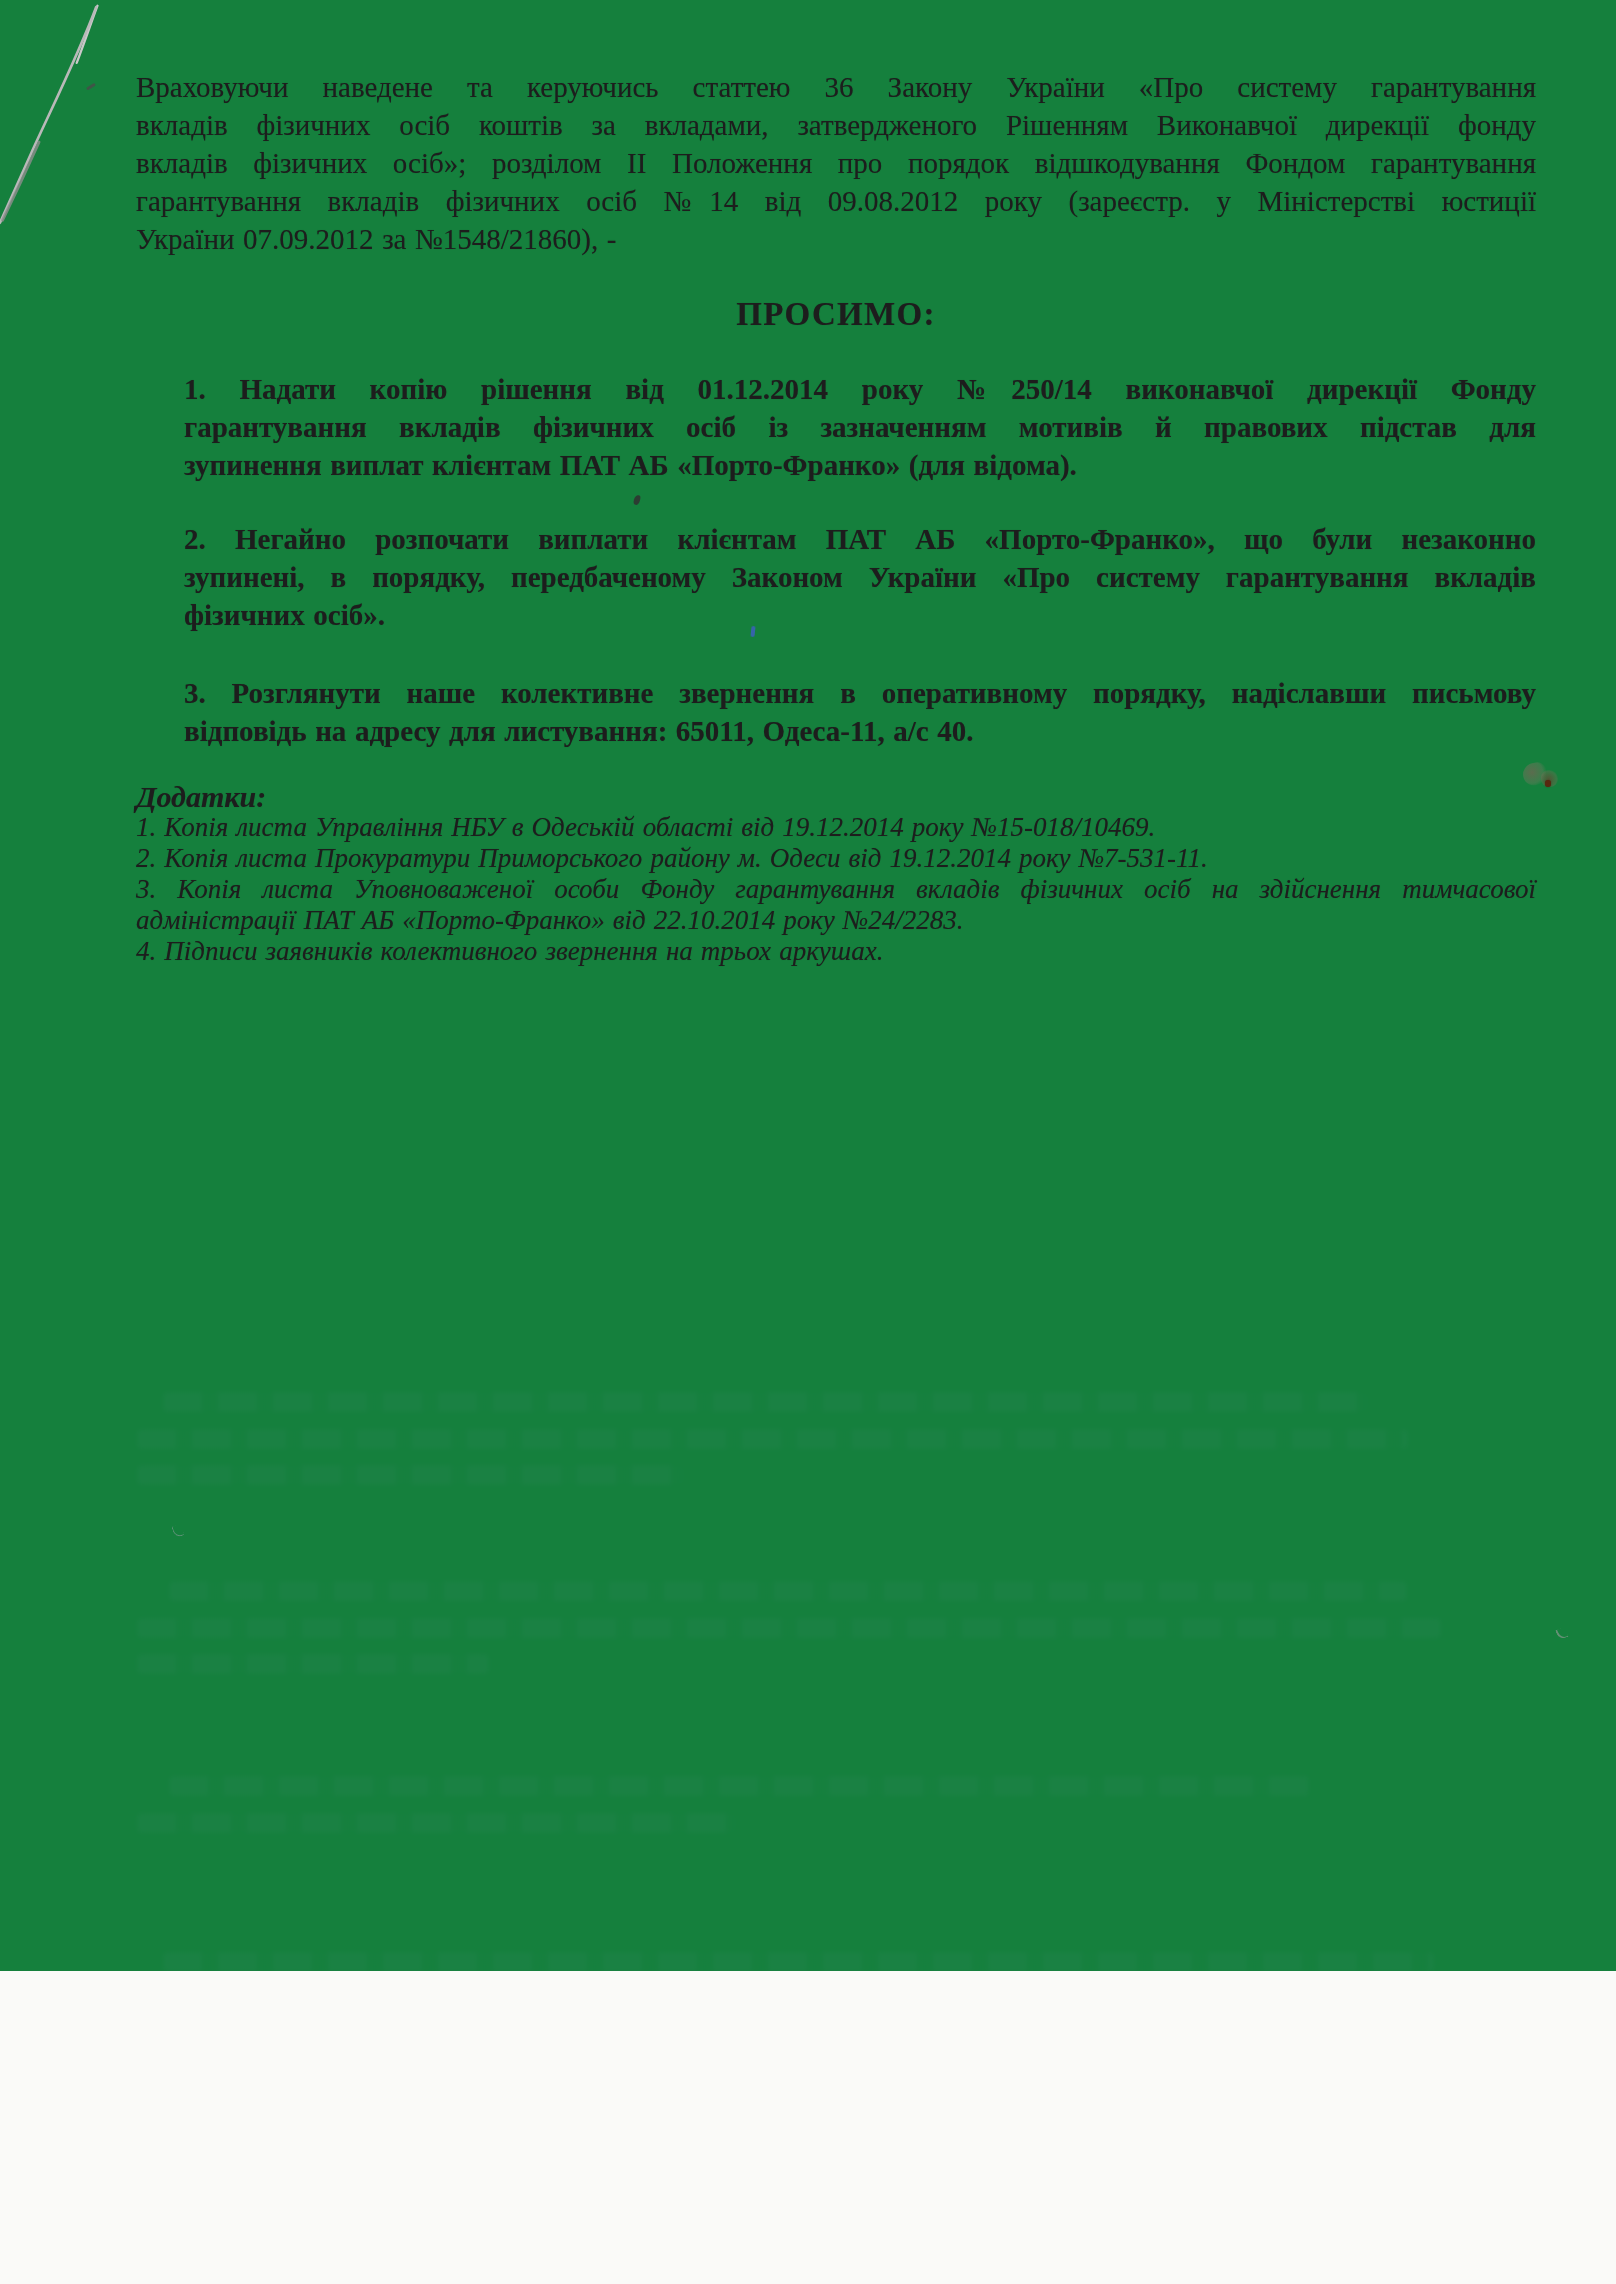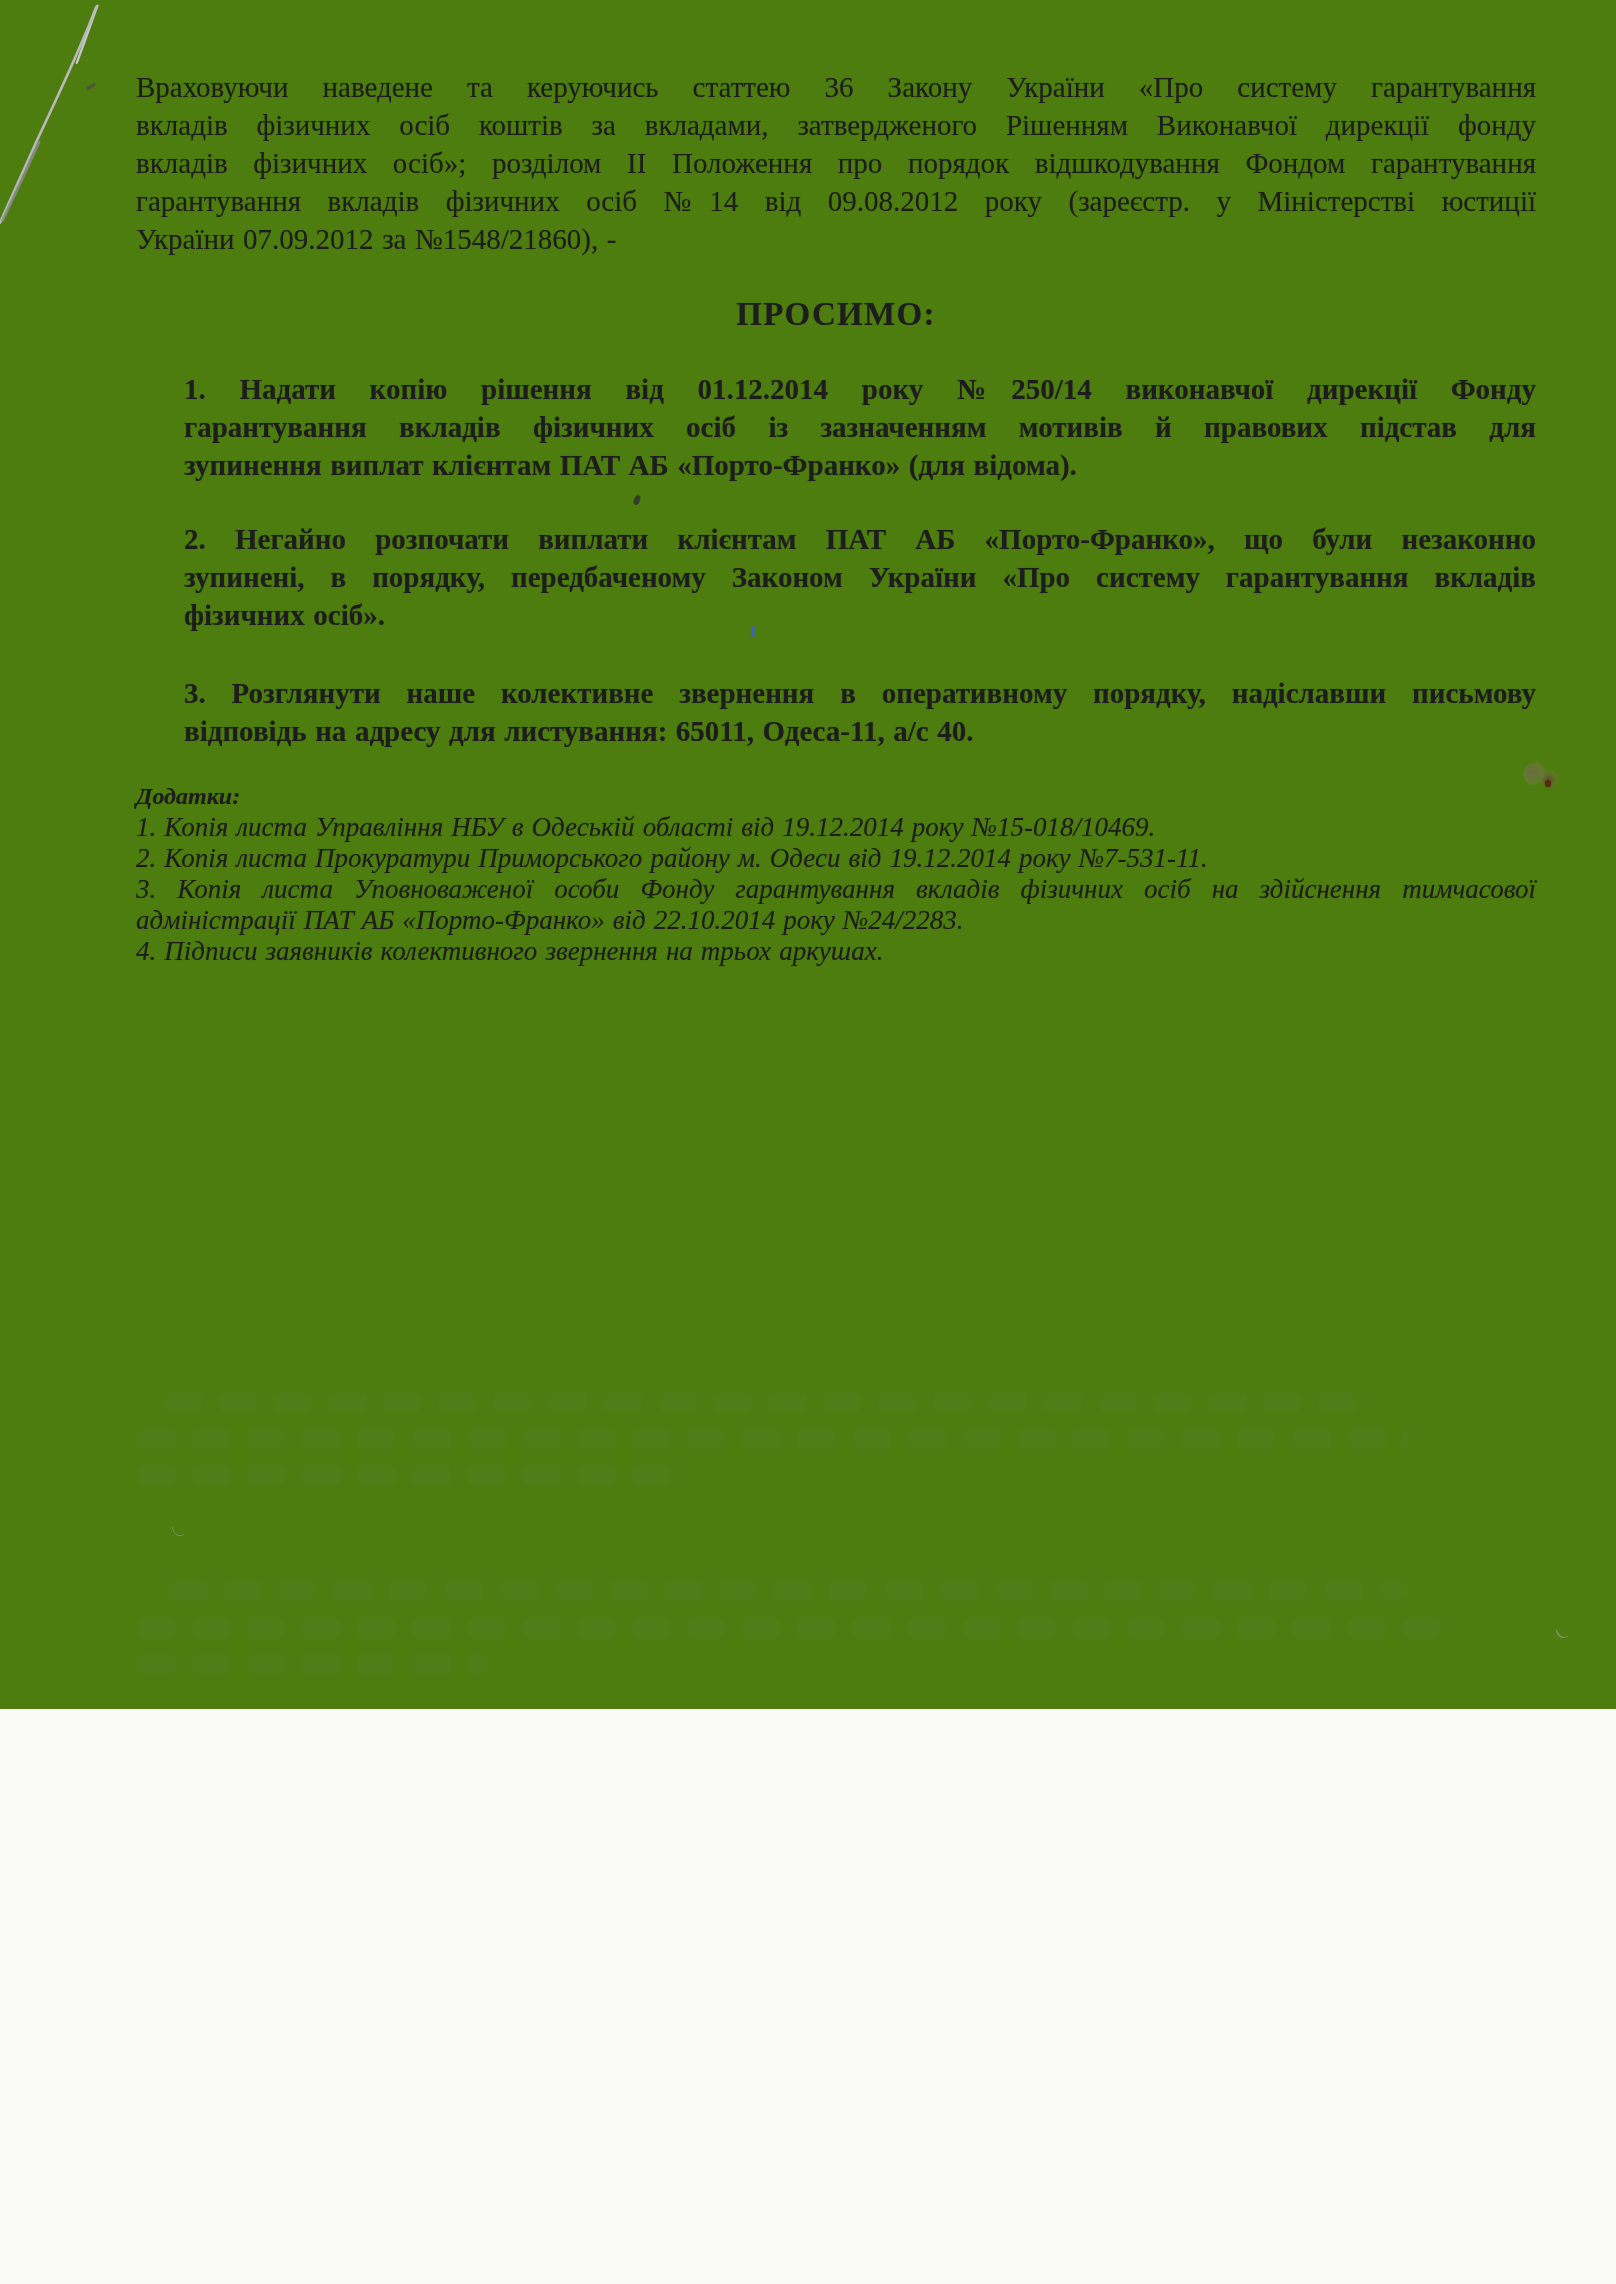"Враховуючи наведене та керуючись статтею" .page { background: #4d7c0f -> #15803d; height: 1709px -> 1971px }
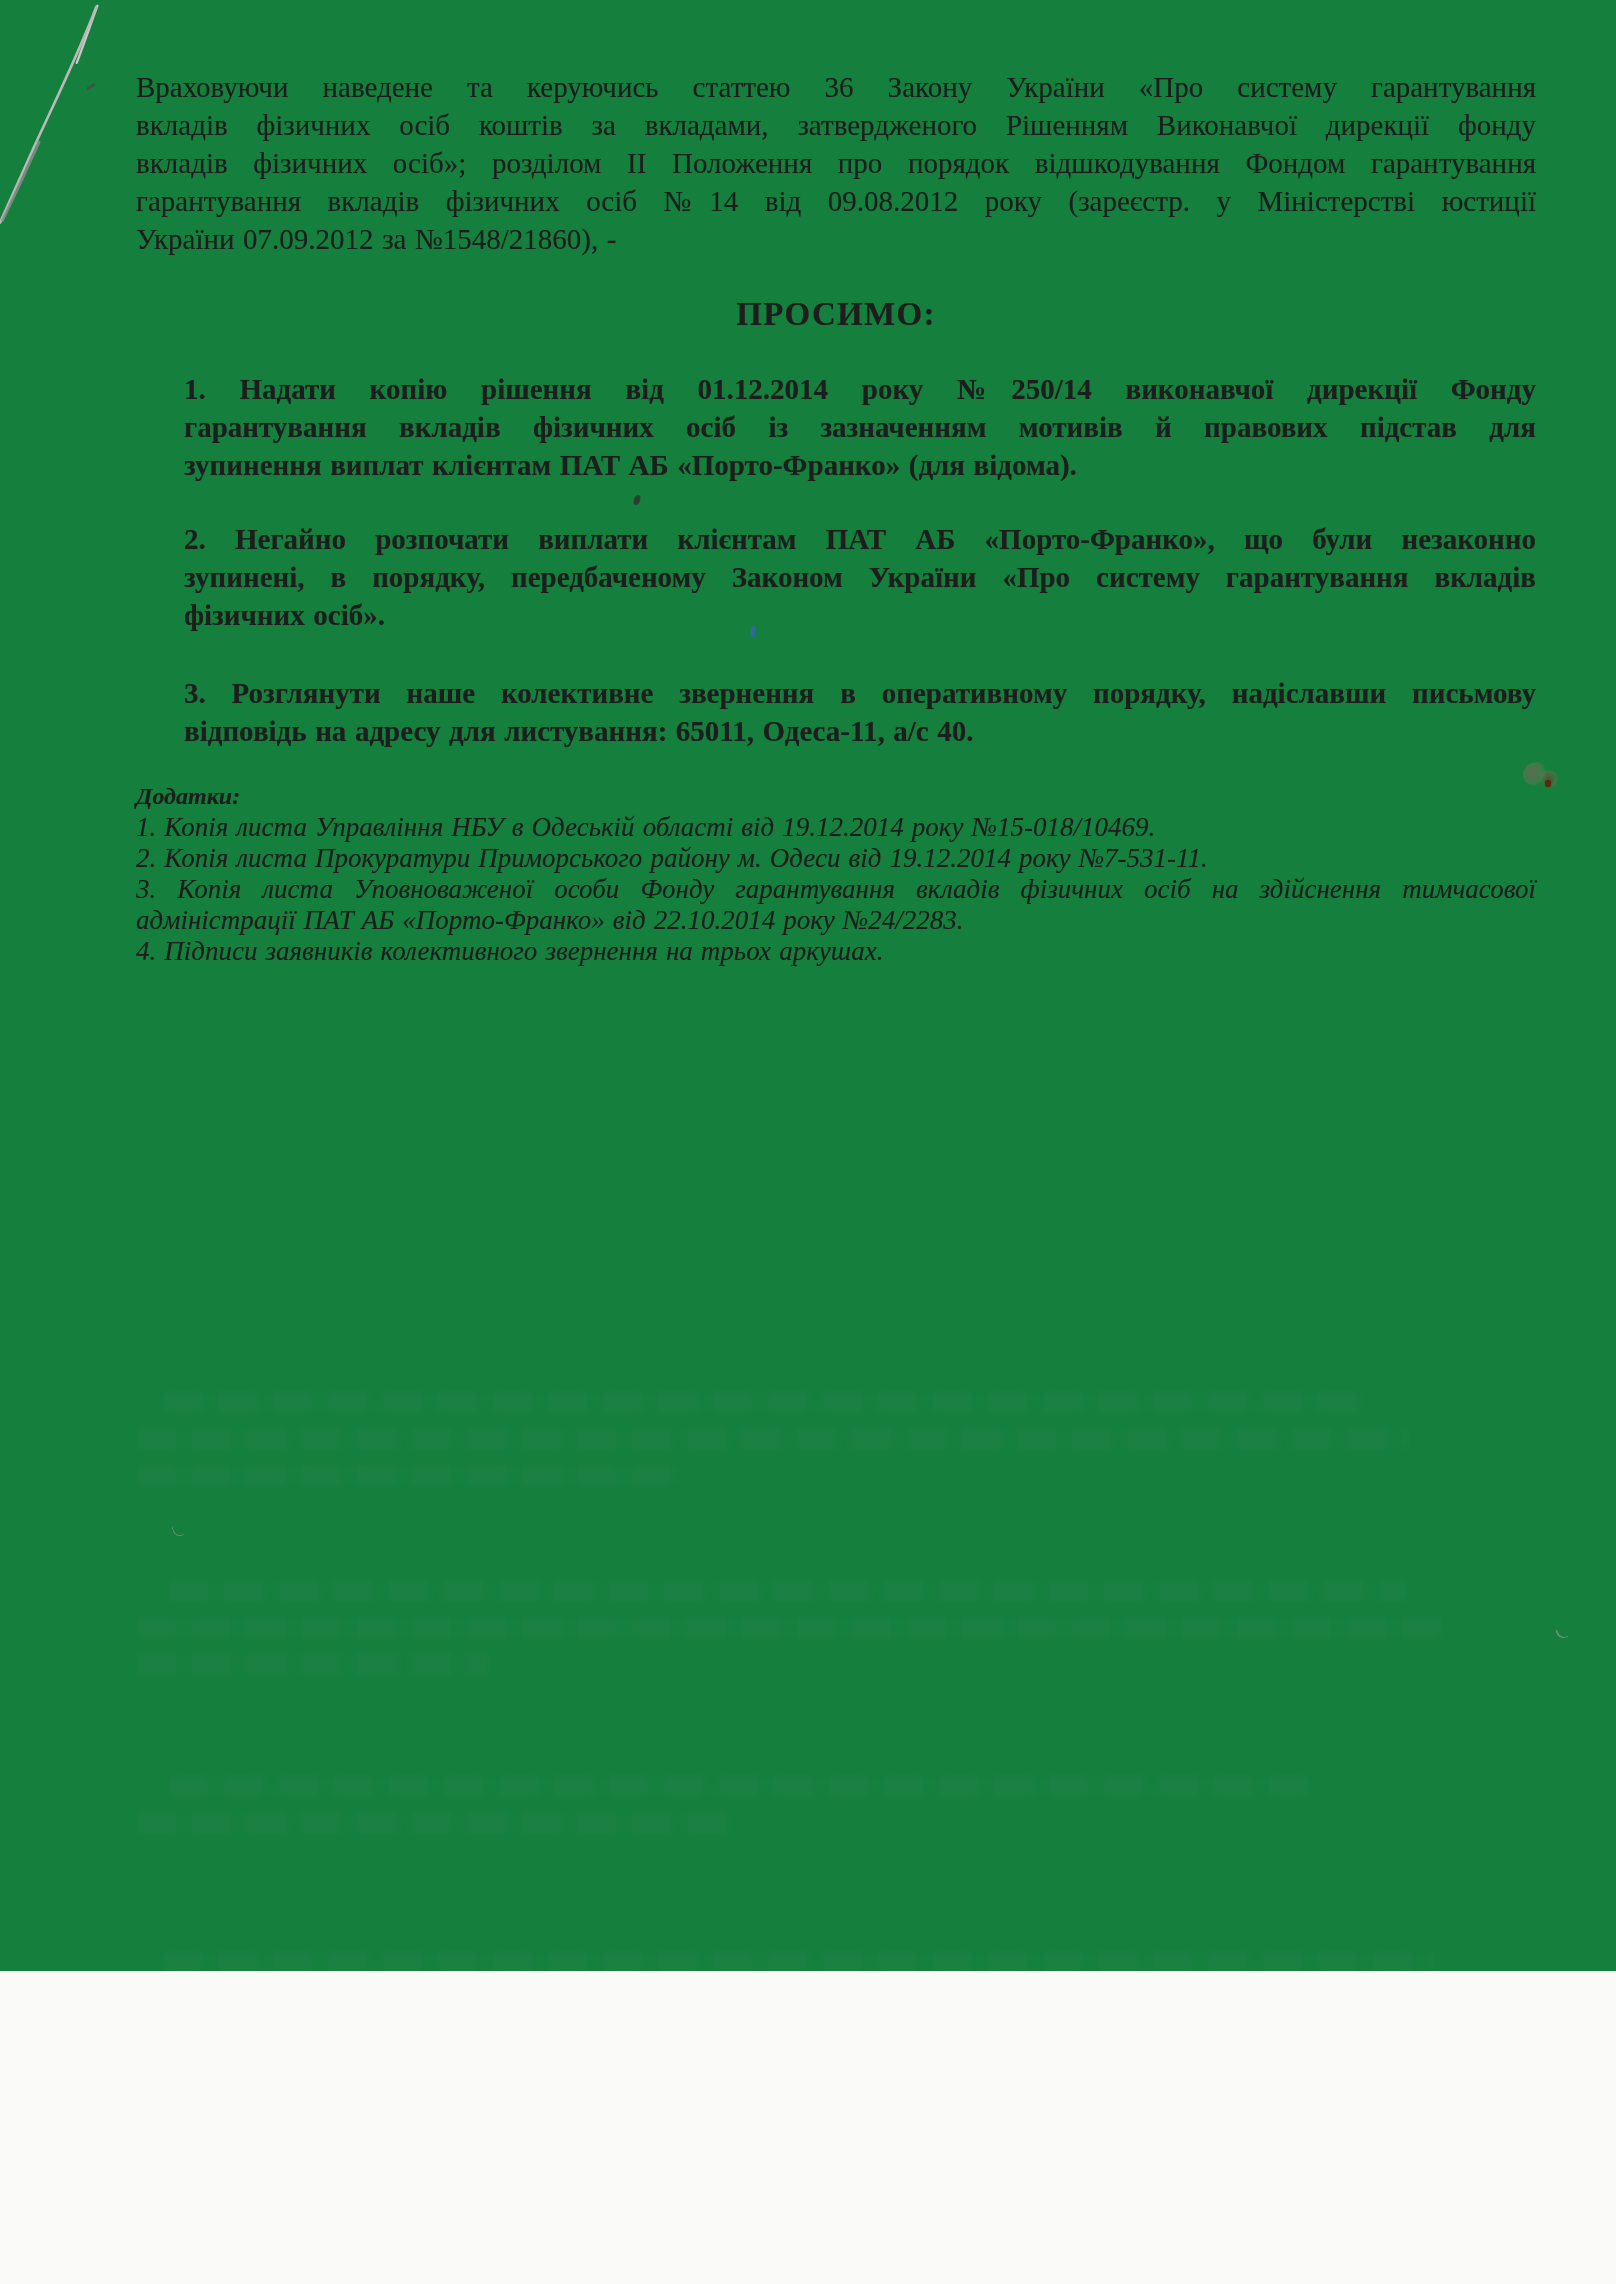"Додатки:" .attach-heading { font-size: 24px -> 30px }
